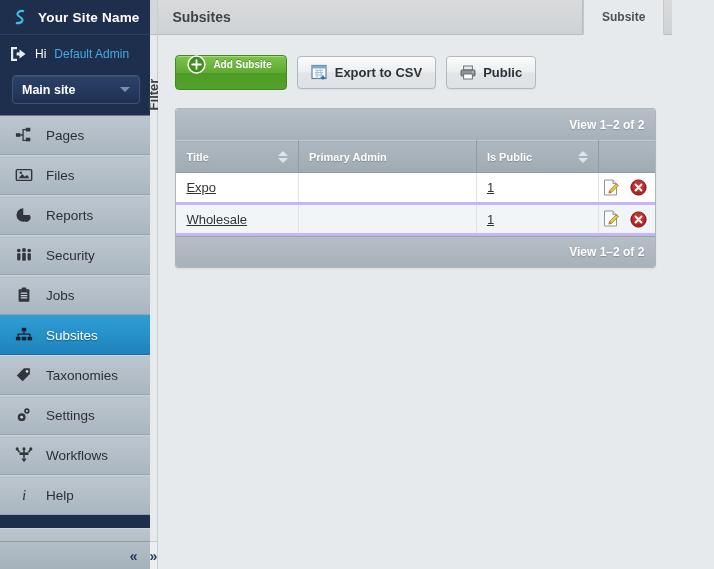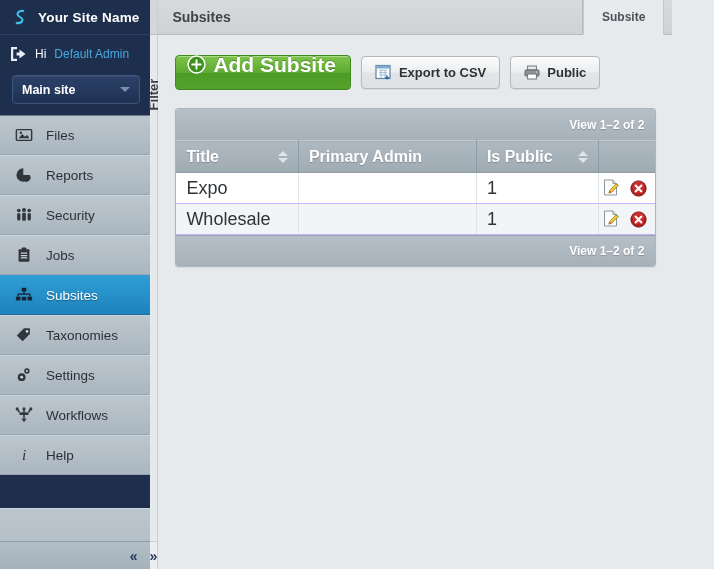"Add Subsite" .btn-green { font-size: 21px -> 10px }
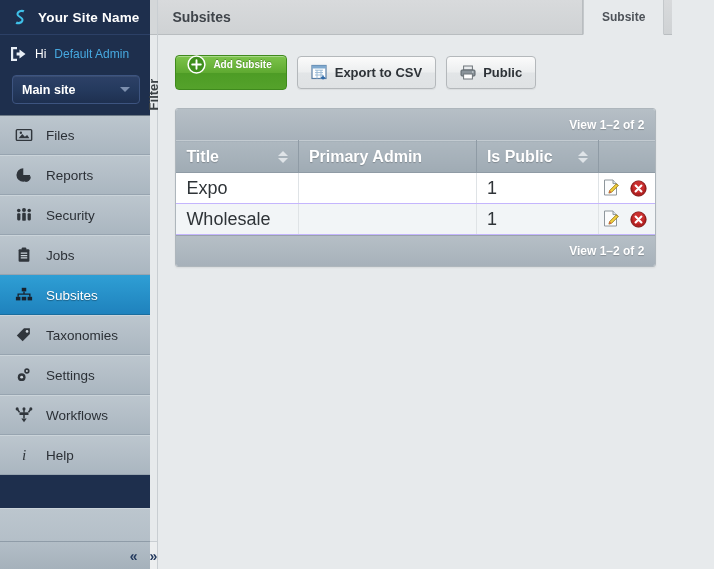"Pages" div.navitem { html: none -> <div> <span> <svg> <rect></rect> <rect></rect> <rect></rect> <path></path> </svg> </span> <span>Pages</span> </div> }
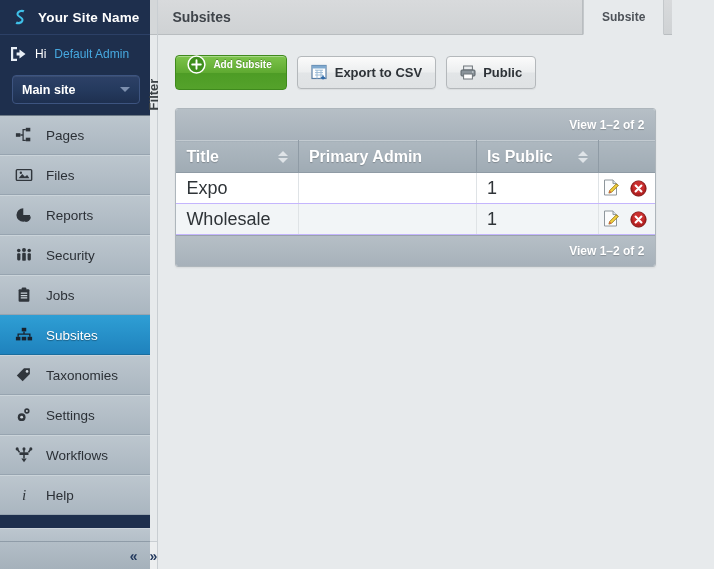"Title" thead th { font-size: 16px -> 11px }
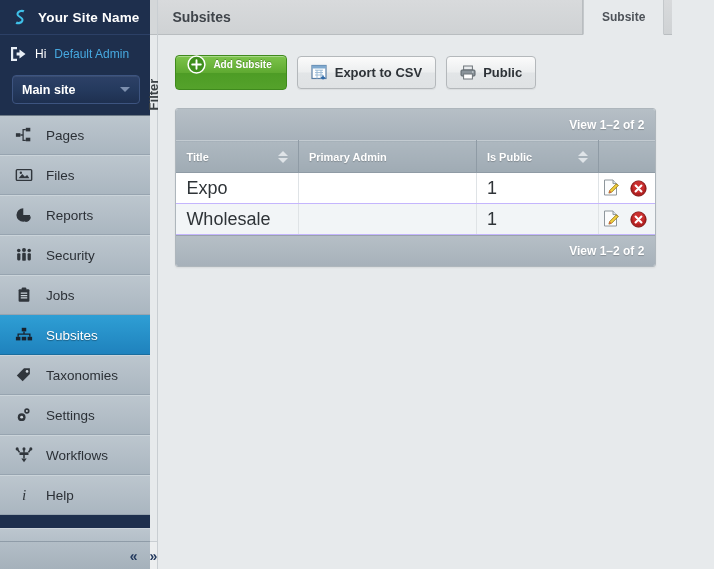"Expo" tbody td { border-bottom: 1px solid #c4b5fd -> 3px solid #c4b5fd; font-size: 18px -> 13px; text-decoration: none -> underline }
